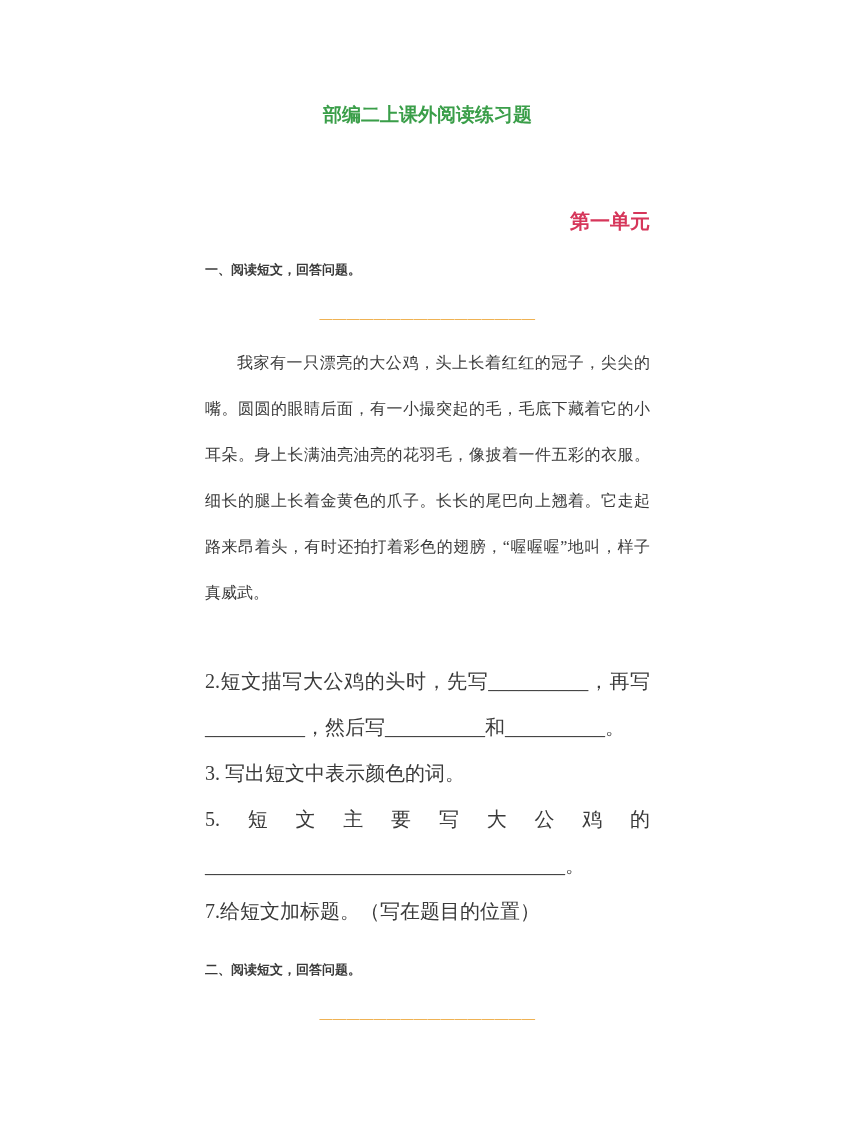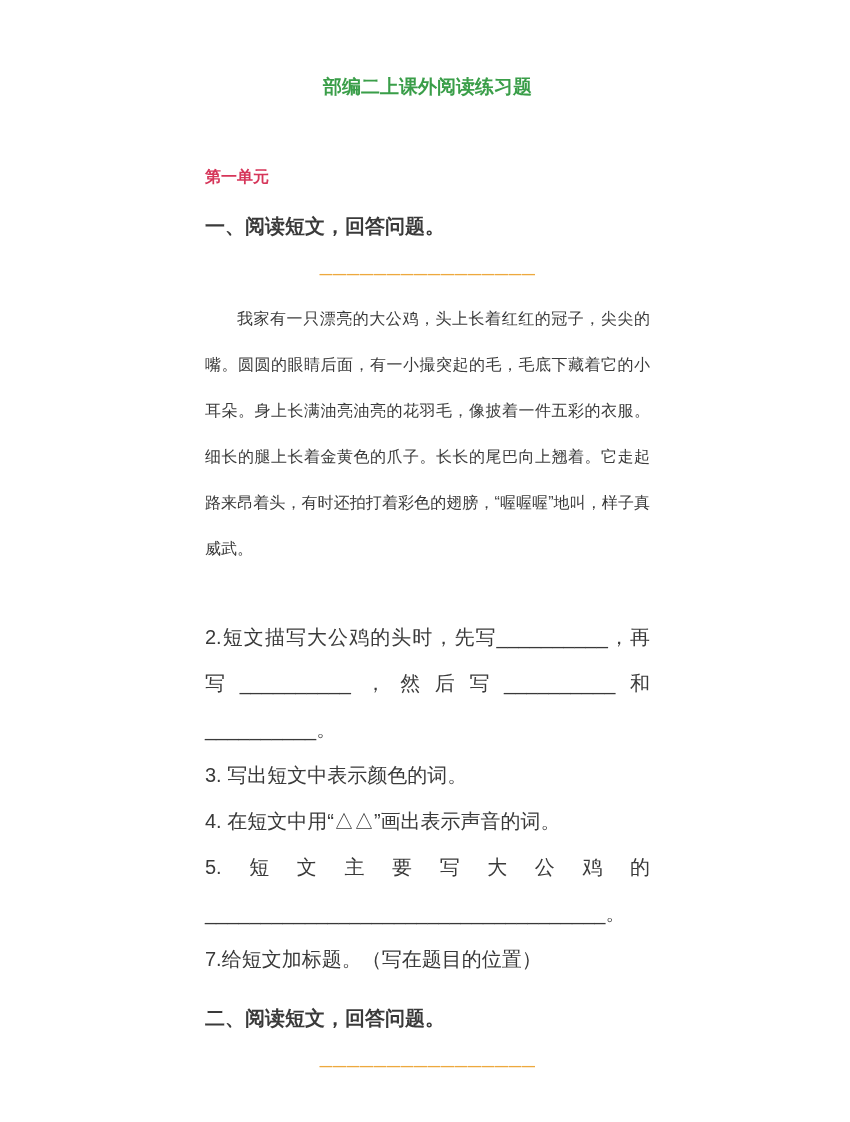"部编二上课外阅读练习题" .page { font-family: Liberation Sans, sans-serif -> Liberation Serif, serif; padding: 74px 115px 0 120px -> 102px 115px 0 120px }
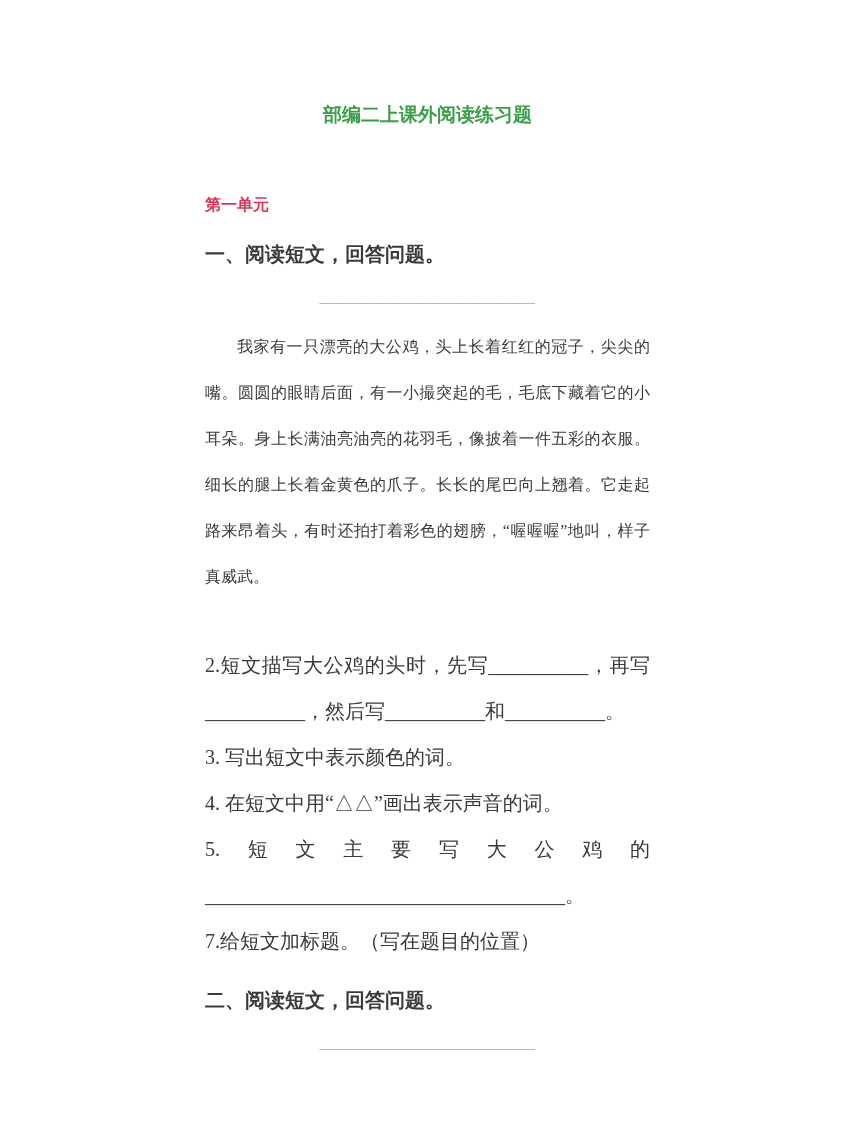"第一单元" .unit-title { font-size: 16px -> 20px; margin: 64px 0 0 0 -> 80px 0 0 0; text-align: left -> right }
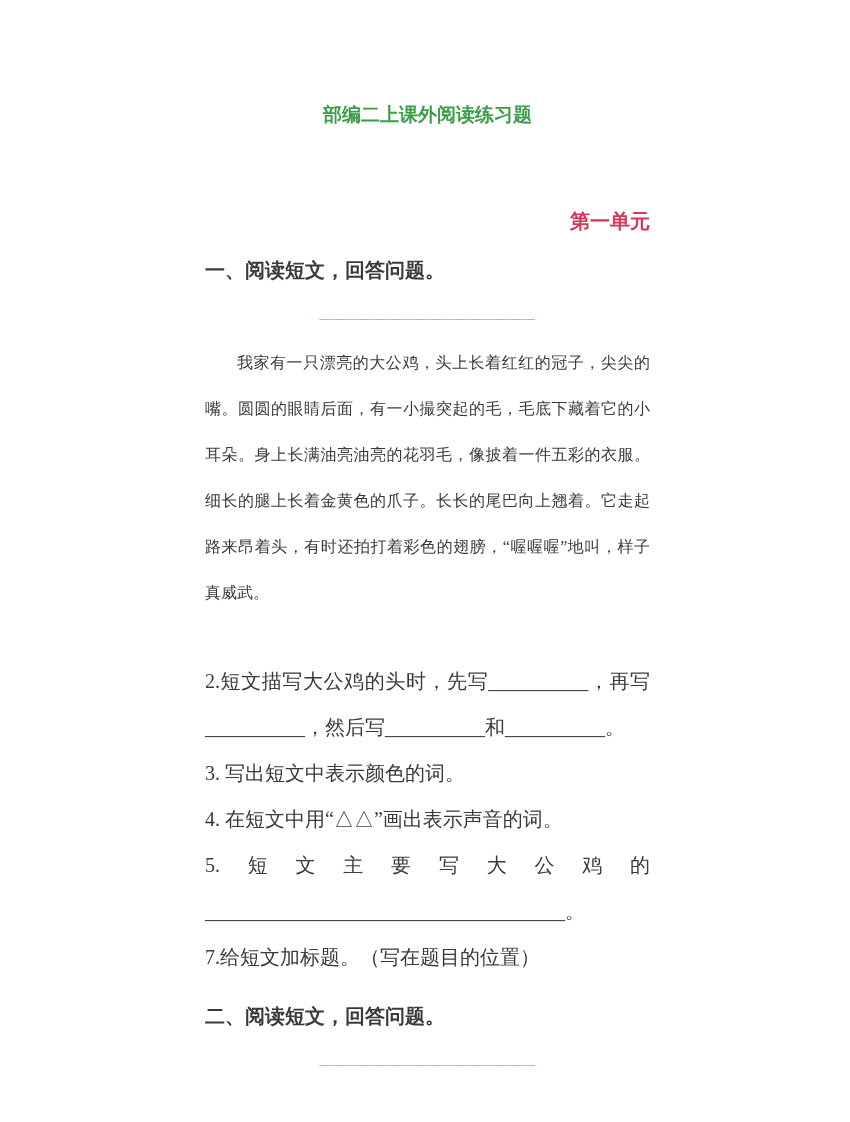"一、阅读短文，回答问题。" .sec-heading { font-size: 20px -> 13px }
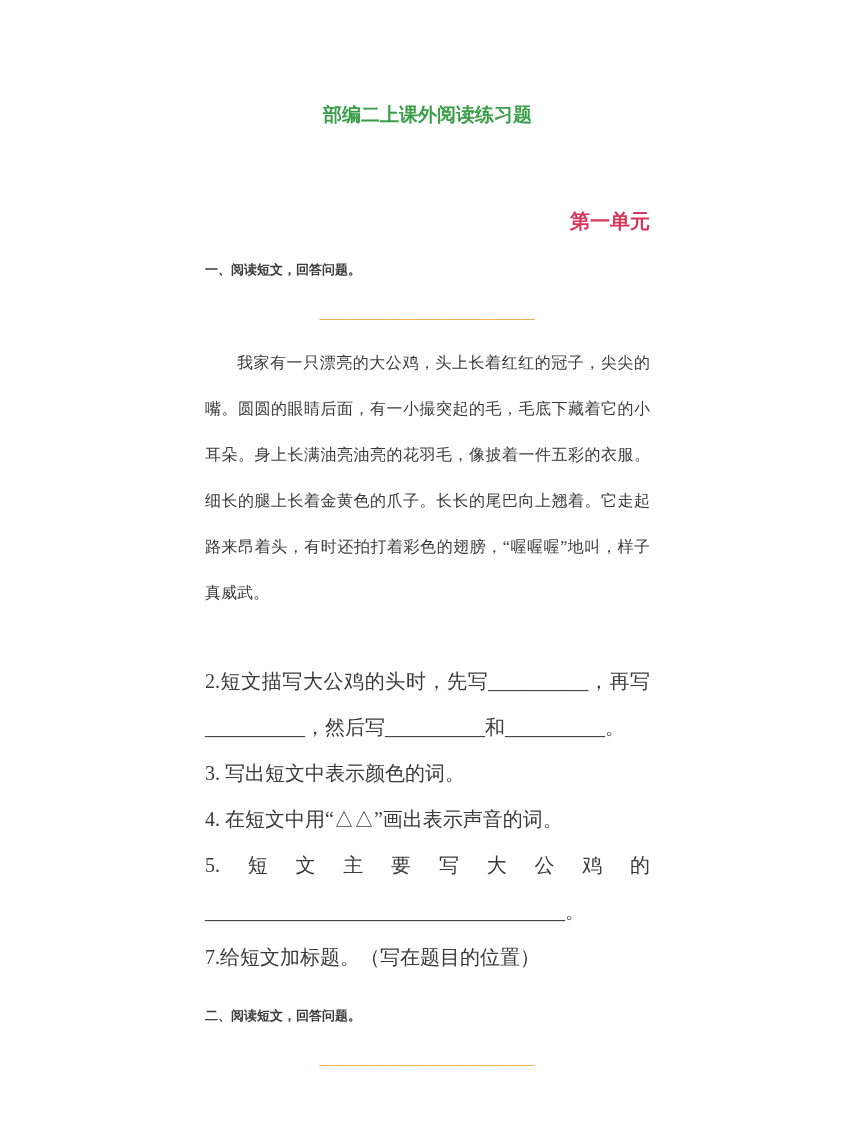"4. 在短文中用“△△”画出表示声音的词。" p.question { html: <p>4. 在短文中用“△△”画出表示声音的词。</p> -> none }
